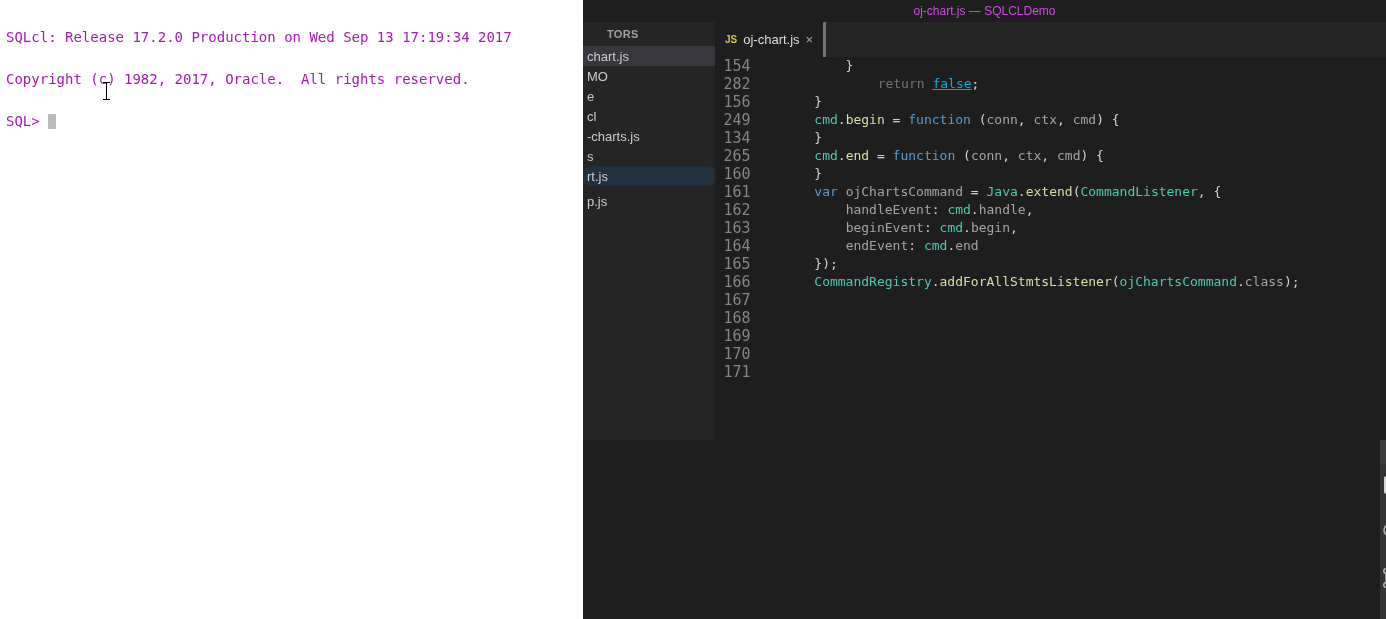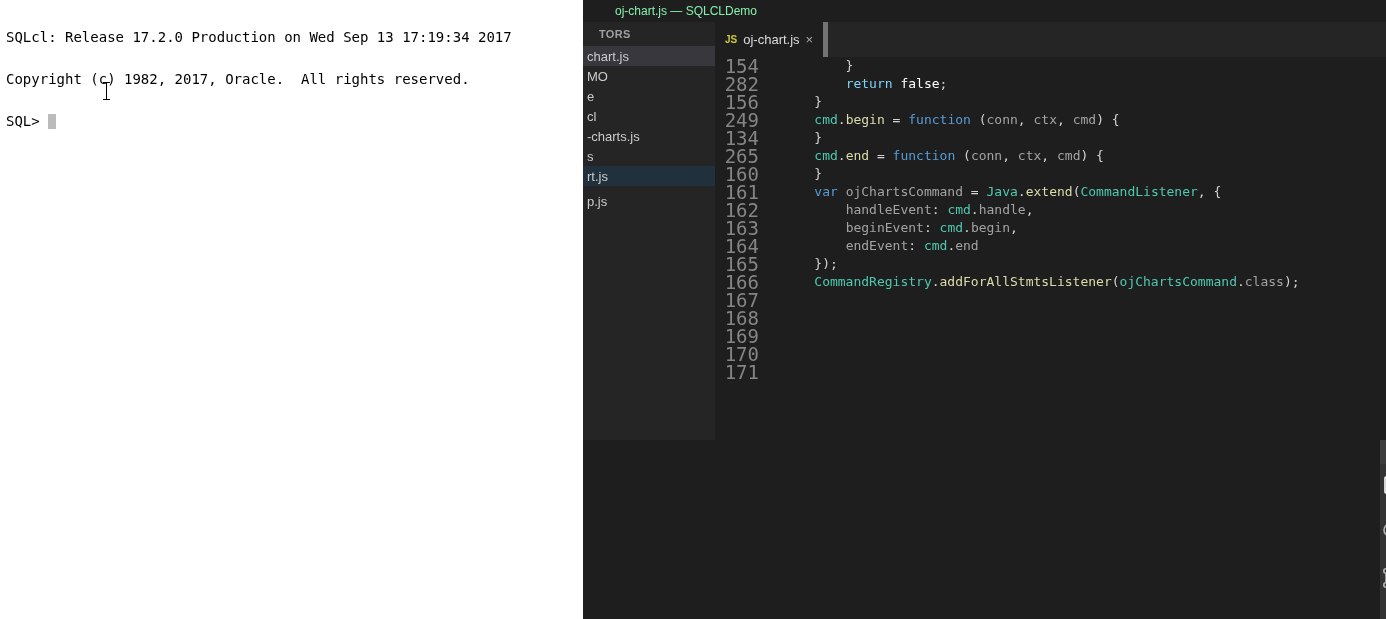"oj-chart.js — SQLCLDemo" .win1 .title-txt { color: #86efac -> #d946ef; margin-left: 32px -> none; text-align: none -> center }
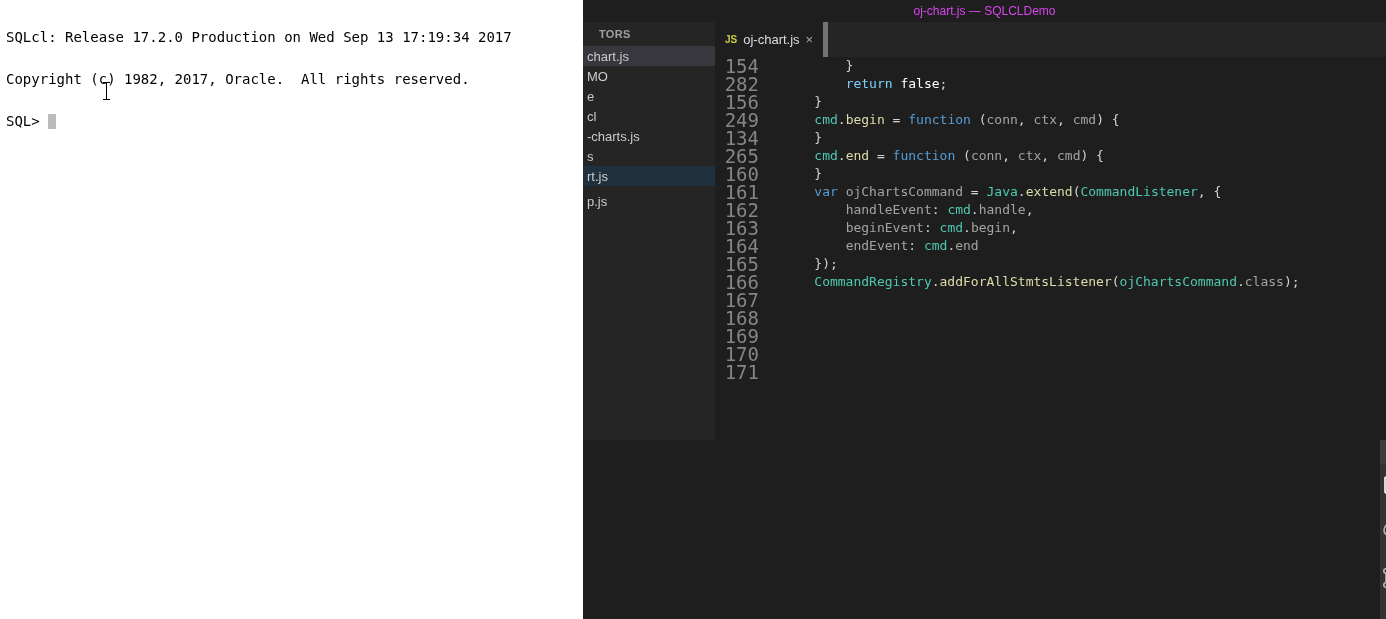"SQLcl: Release 17.2.0 Production on" .term { color: #000000 -> #a21caf }
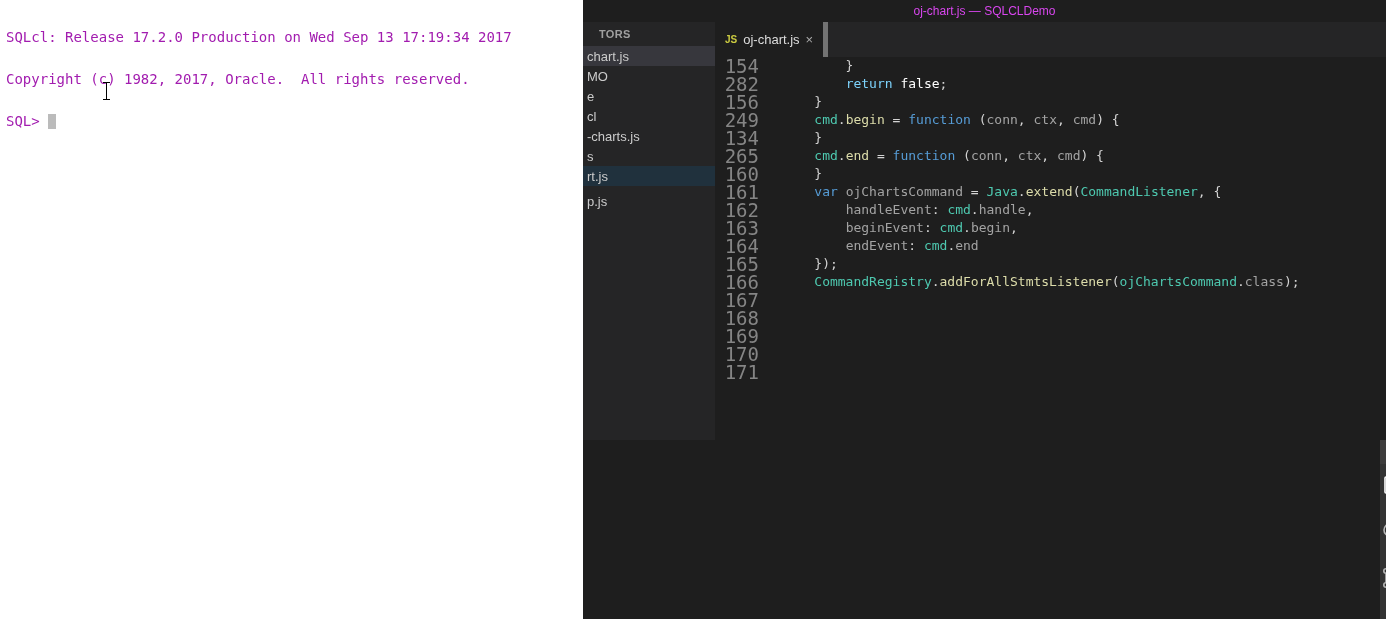"TORS" .win1 .sidebar .hdr { padding: 6px 16px -> 6px 24px }
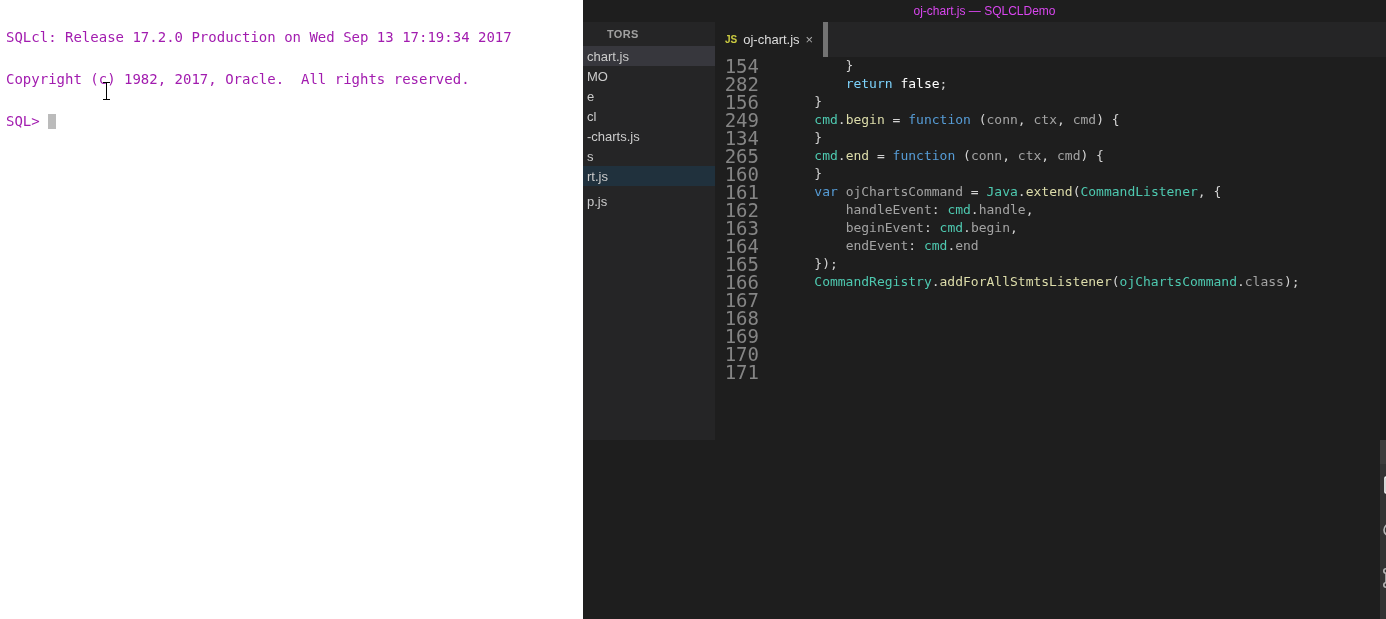"JS" .win1 .tab { border-right: 5px solid #737373 -> 3px solid #737373 }
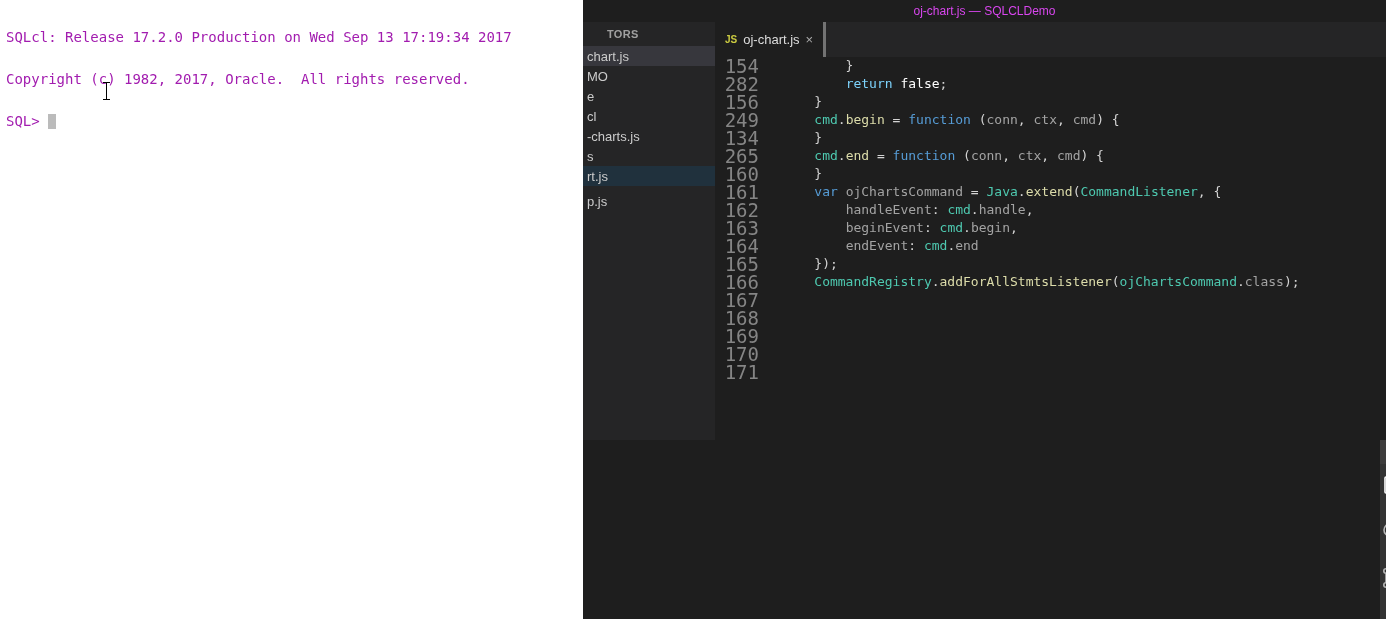"154" .win1 .gutter { font-size: 19px -> 15px; text-align: right -> center }
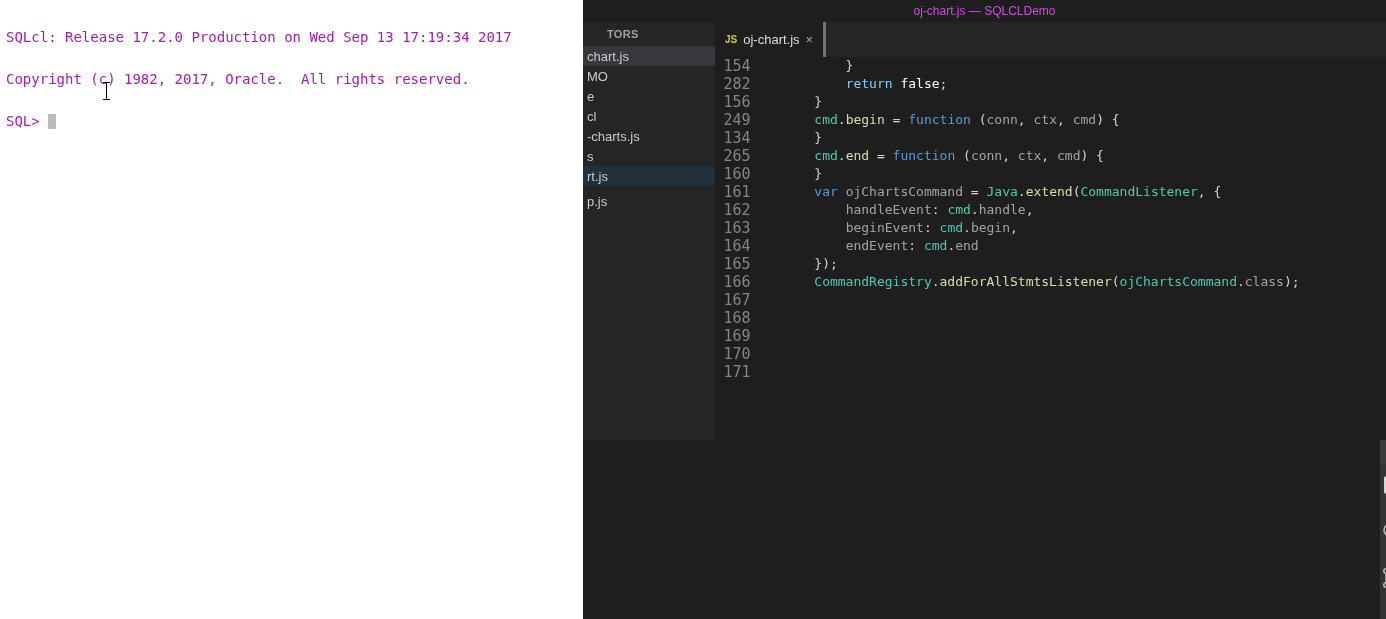"return" .kw { color: #7dd3fc -> #737373; margin-left: none -> 32px }
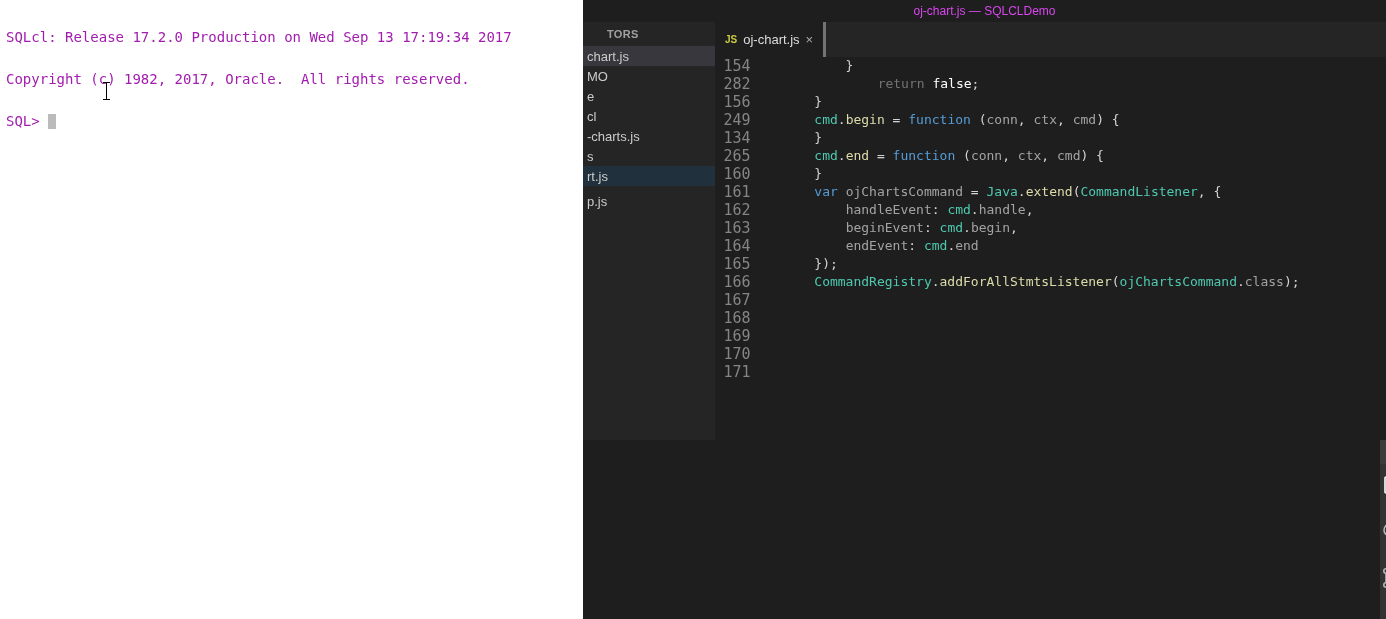"false" .bool { color: #ffffff -> #0ea5e9; text-decoration: none -> underline }
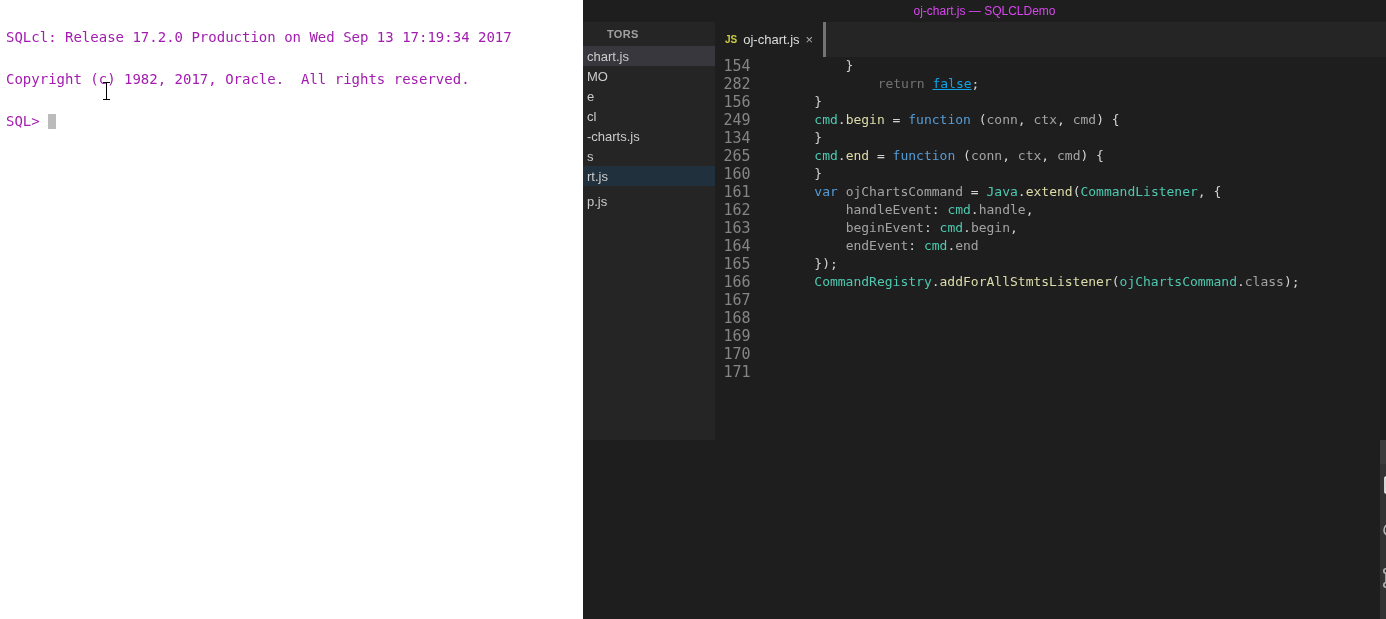"rt.js" .win1 .sidebar .itm.sel2 { border-radius: none -> 8px }
